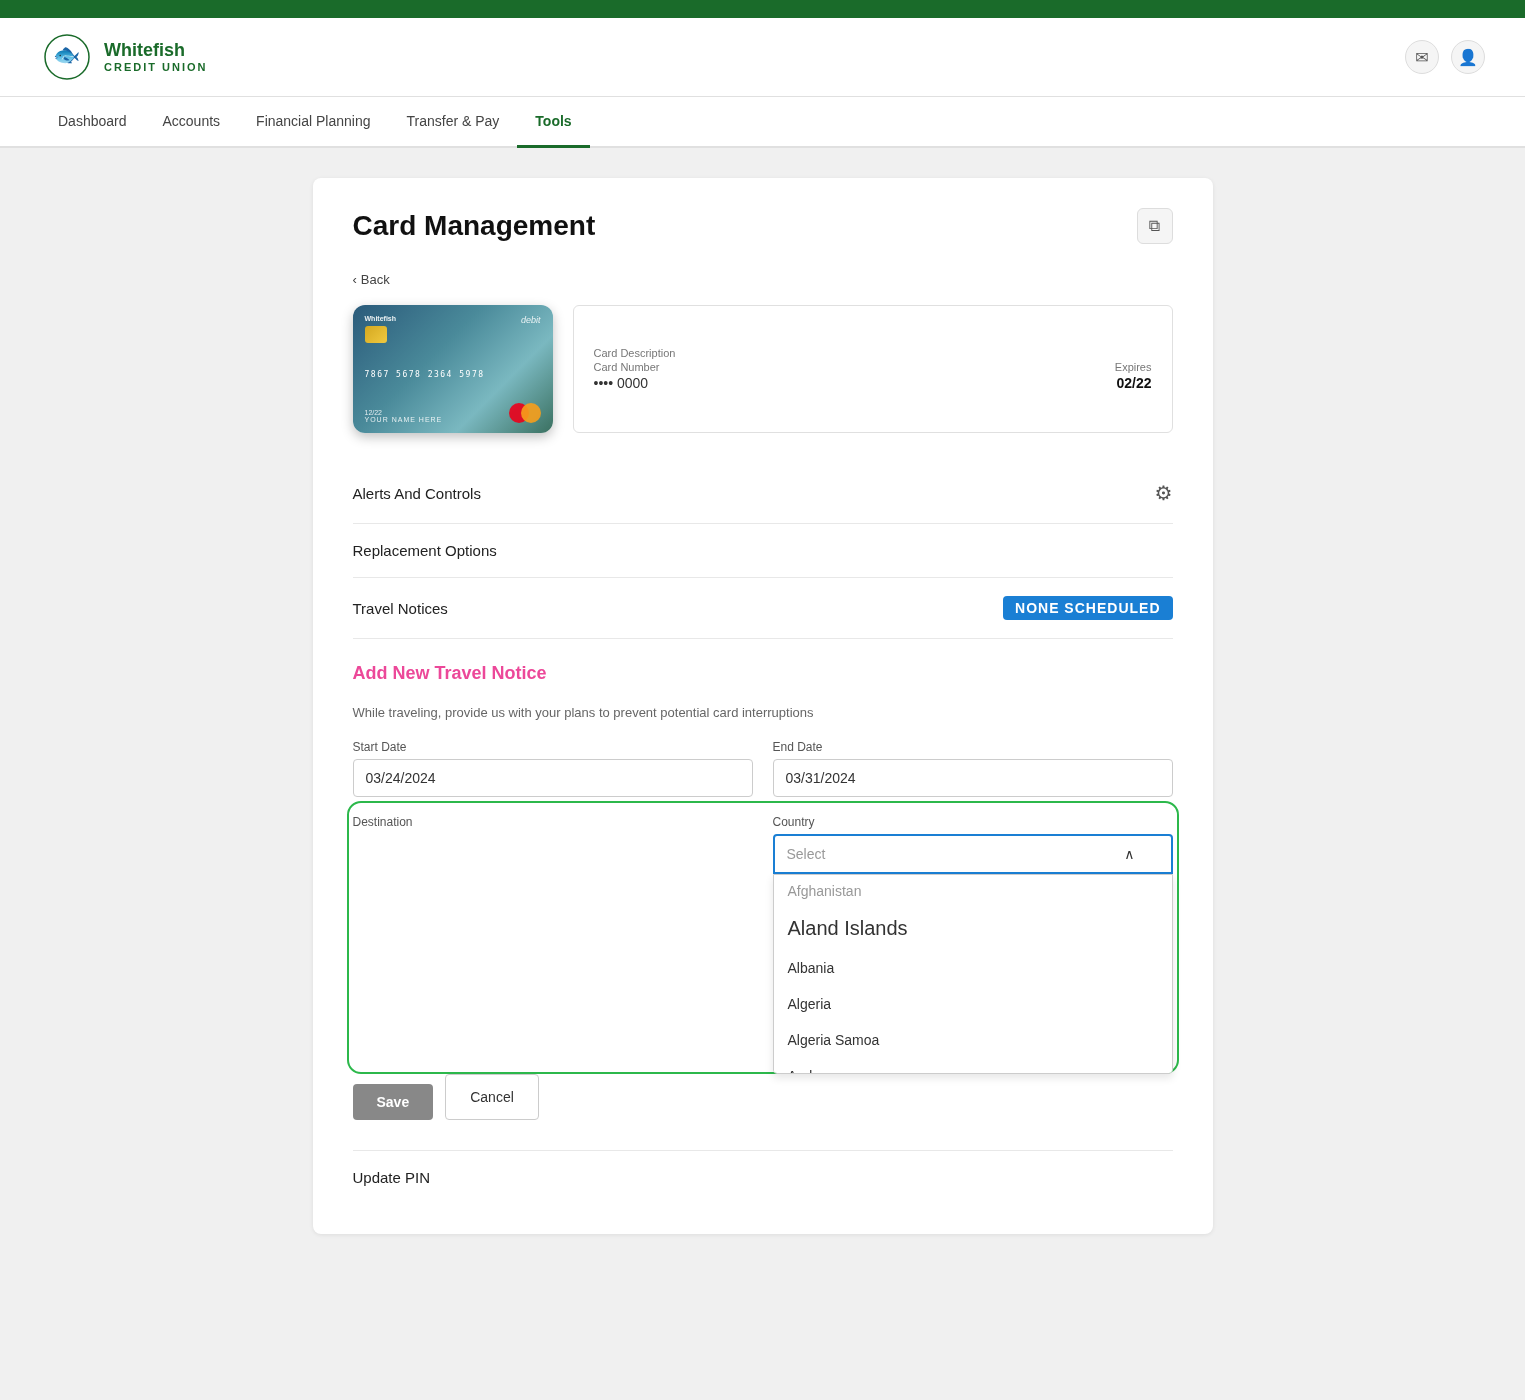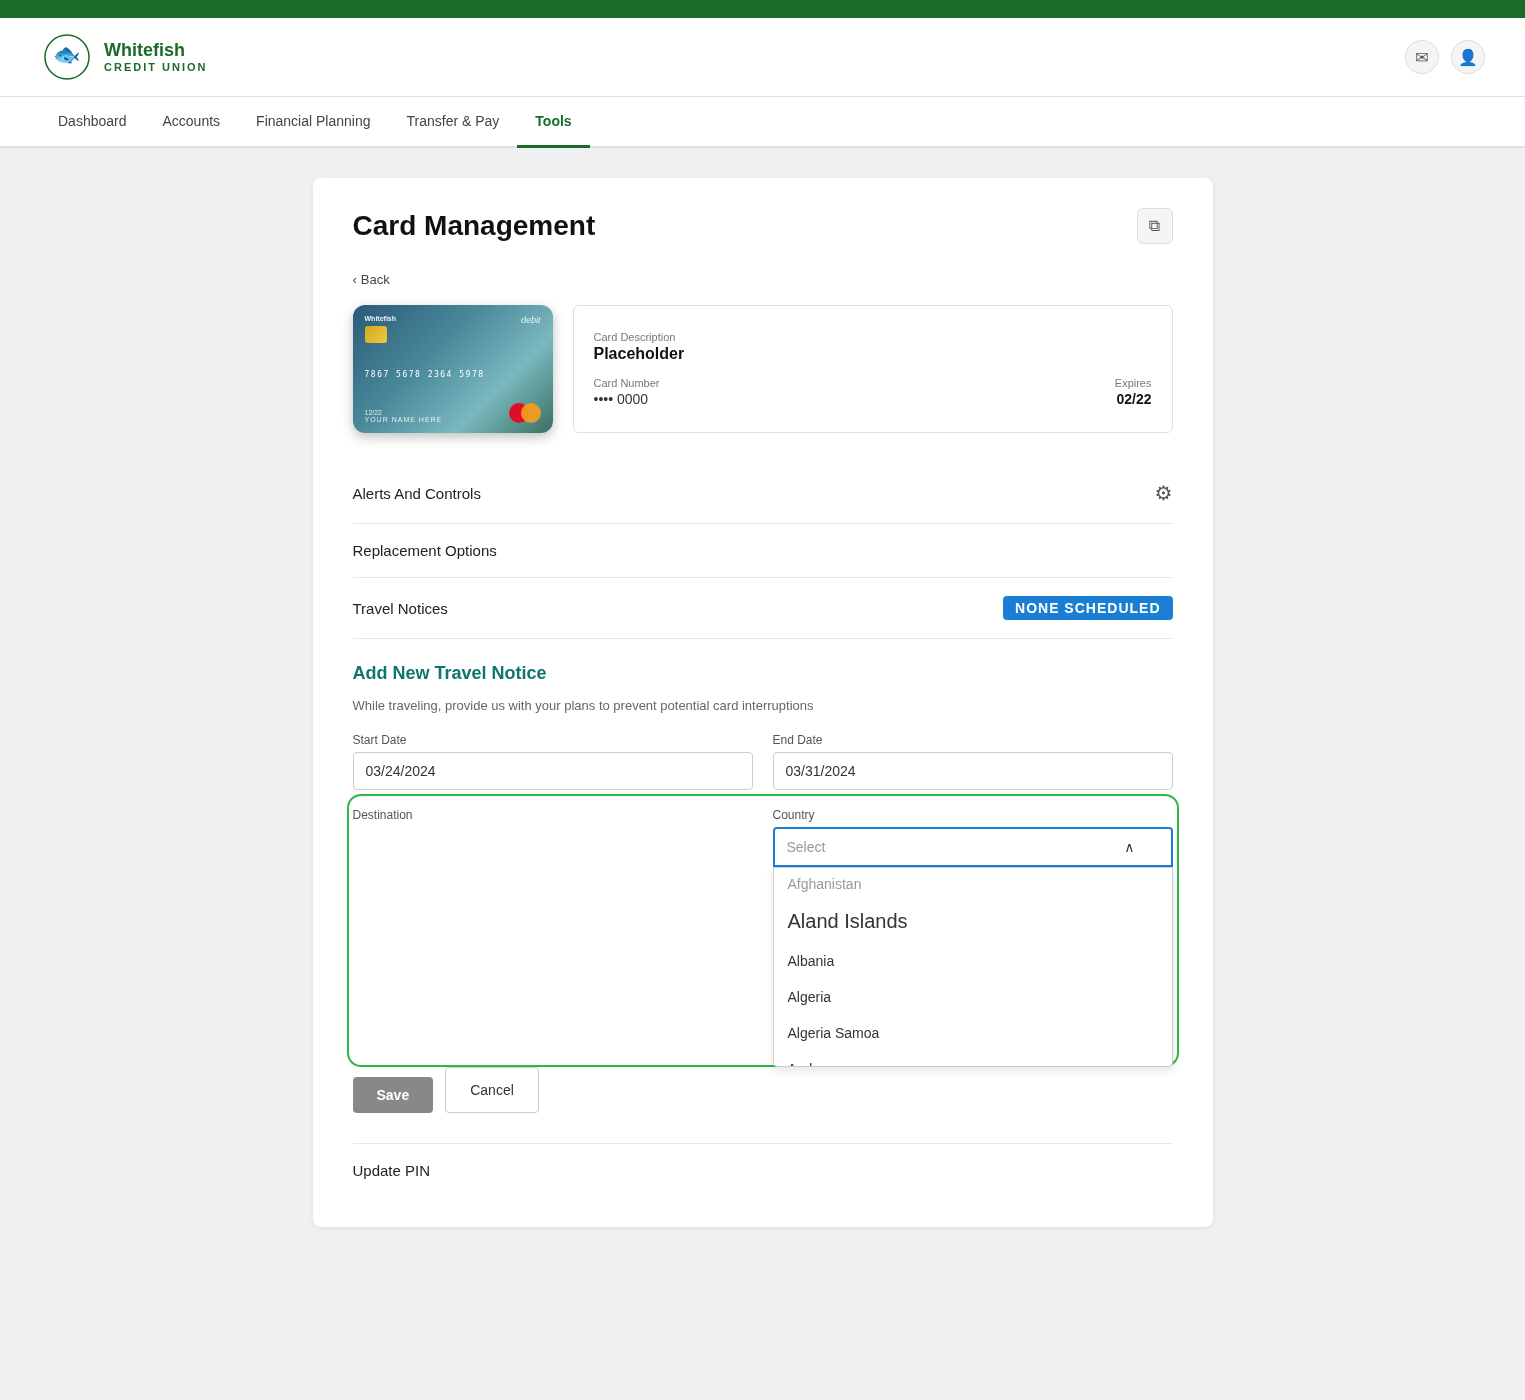"Placeholder" div.card-desc-value { html: <div>Placeholder</div> -> none }
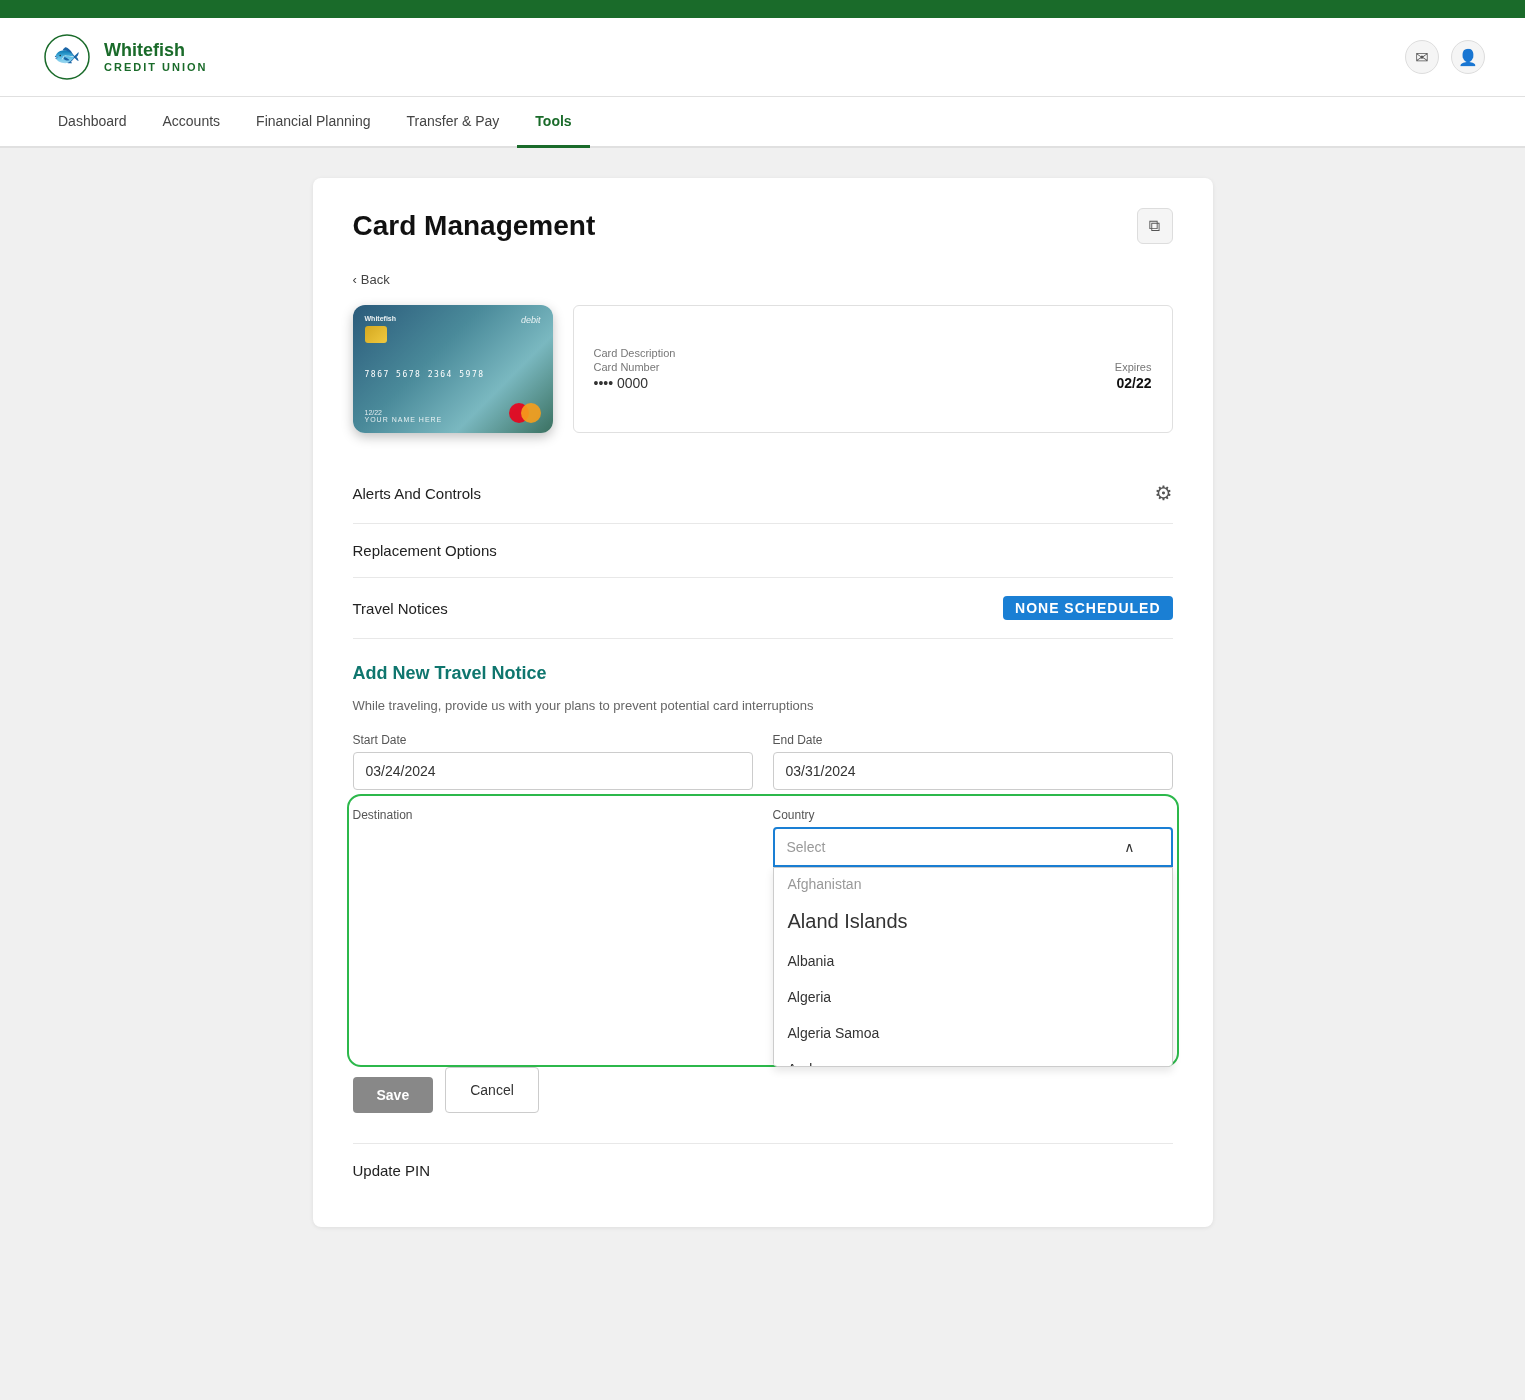"Add New Travel Notice" .add-travel-title { color: #0f766e -> #ec4899; margin-bottom: 14px -> 21px }
